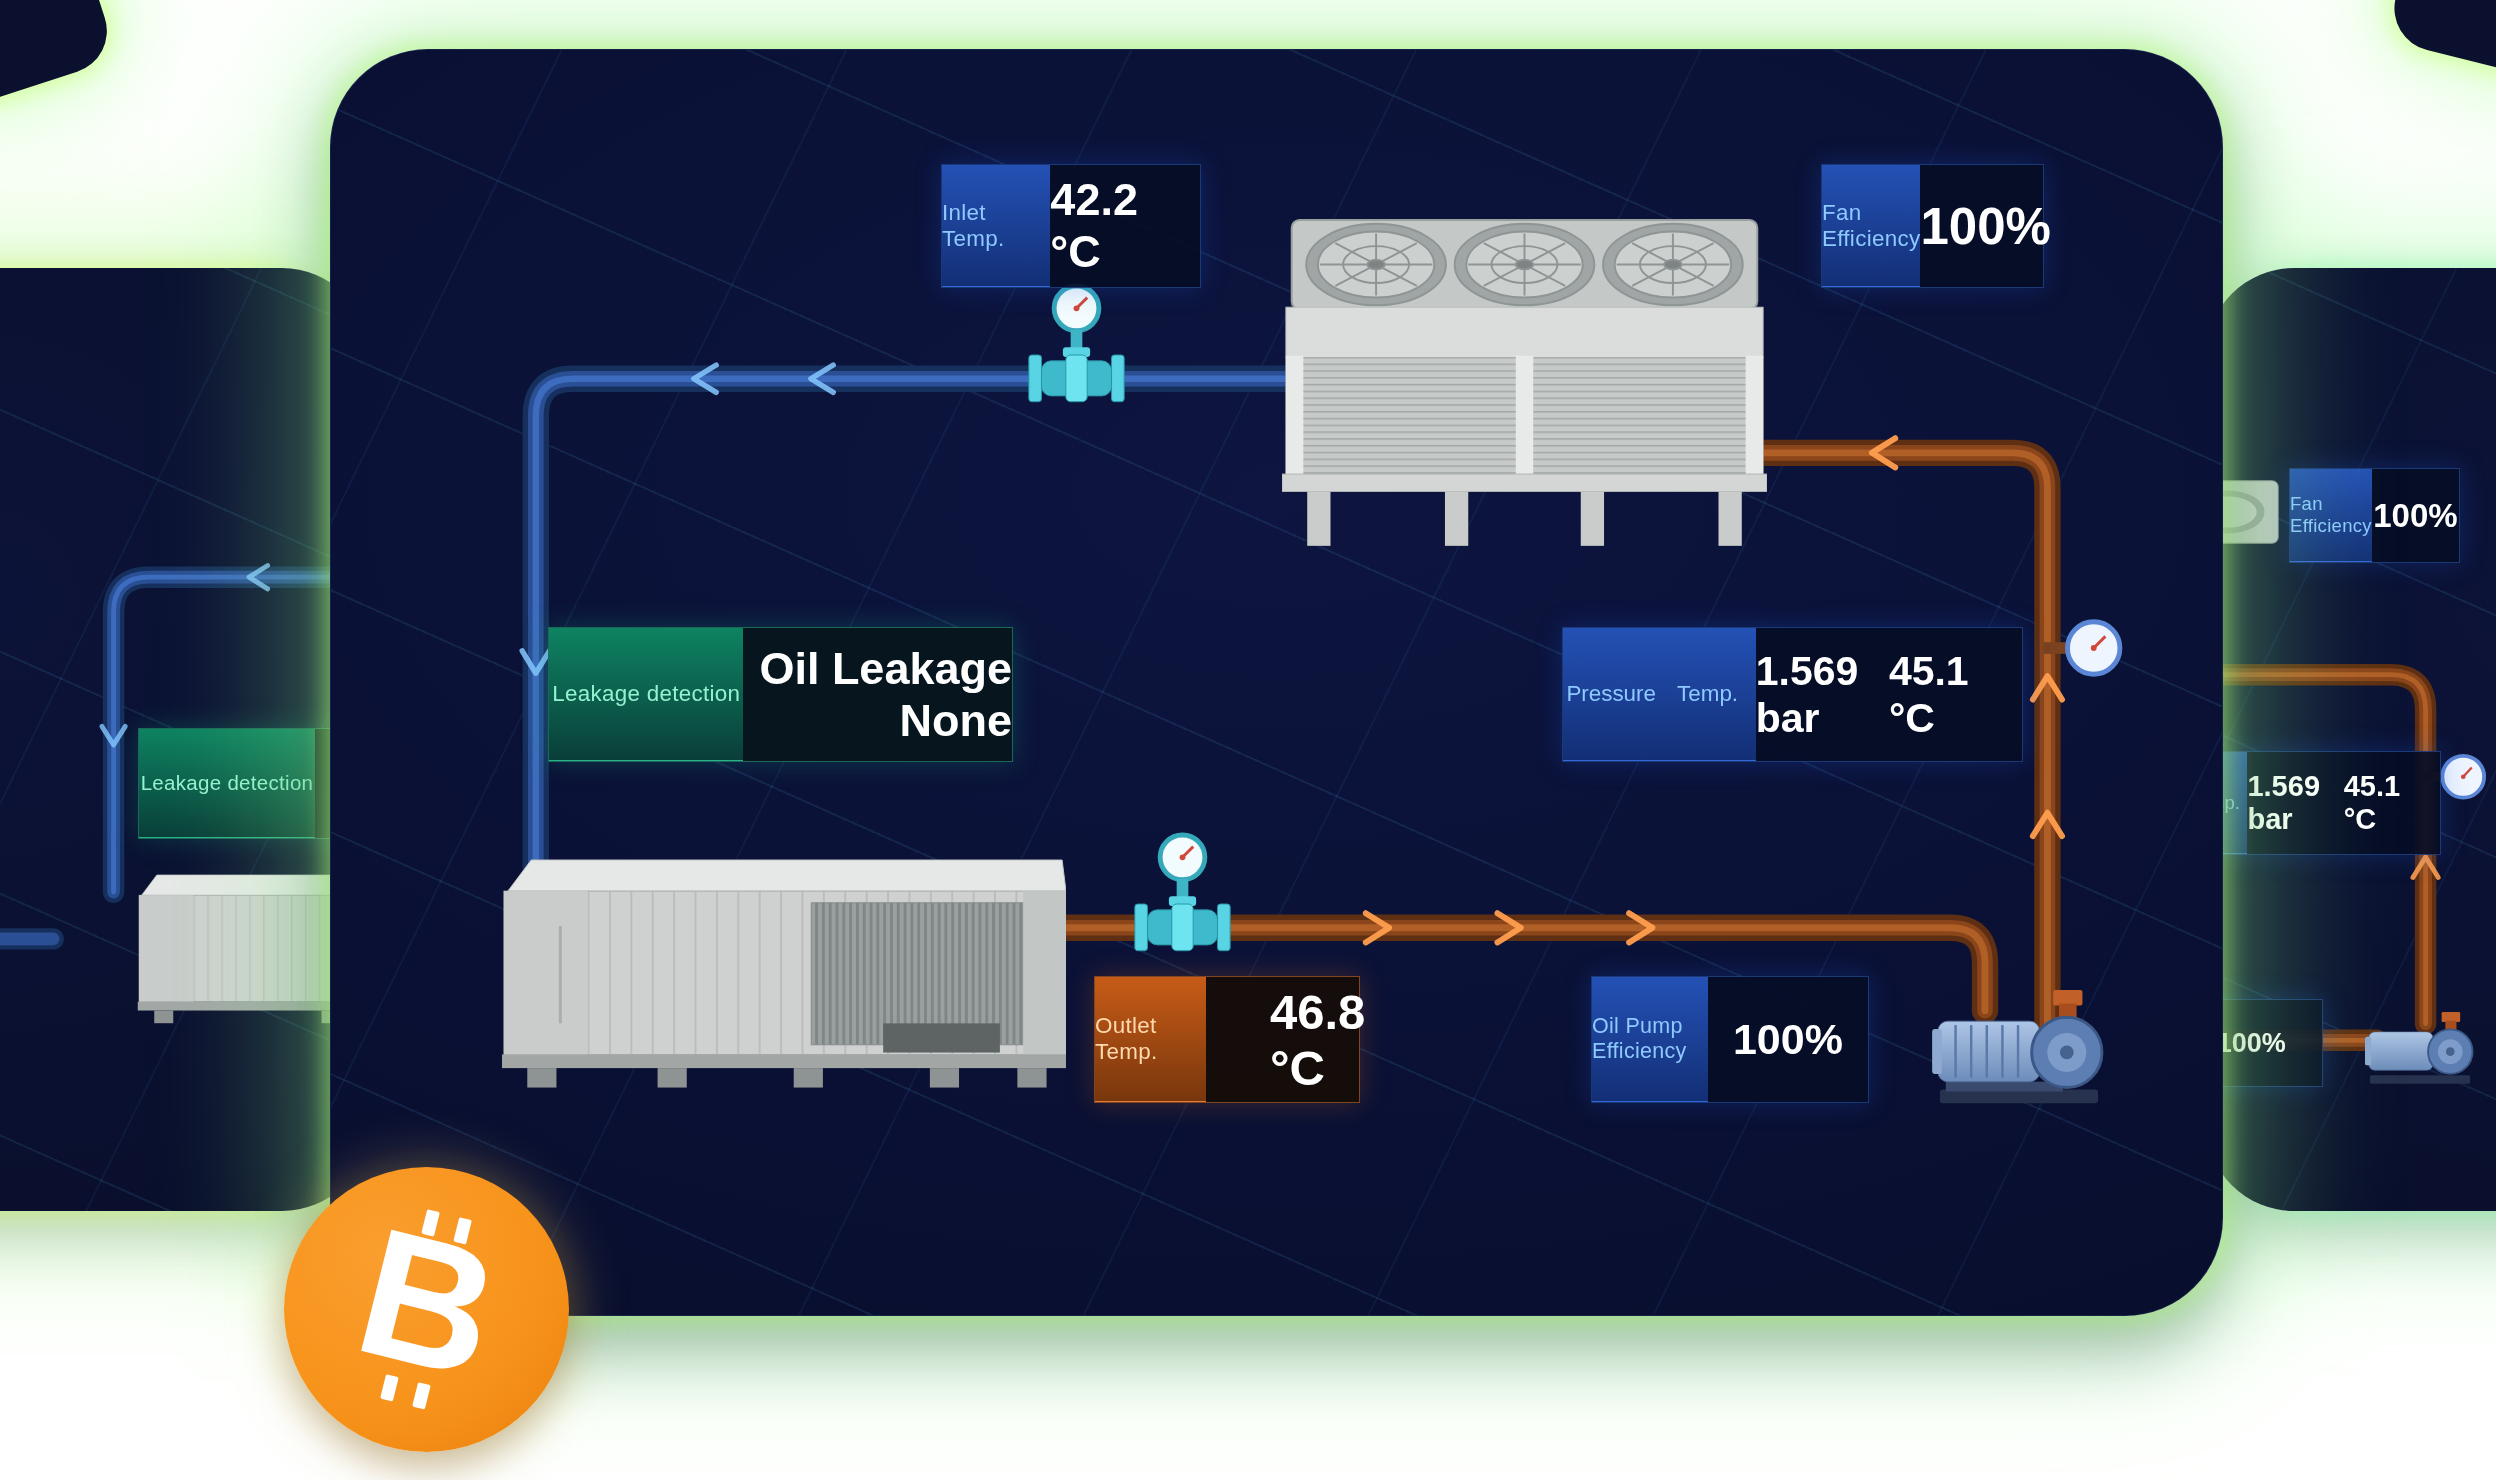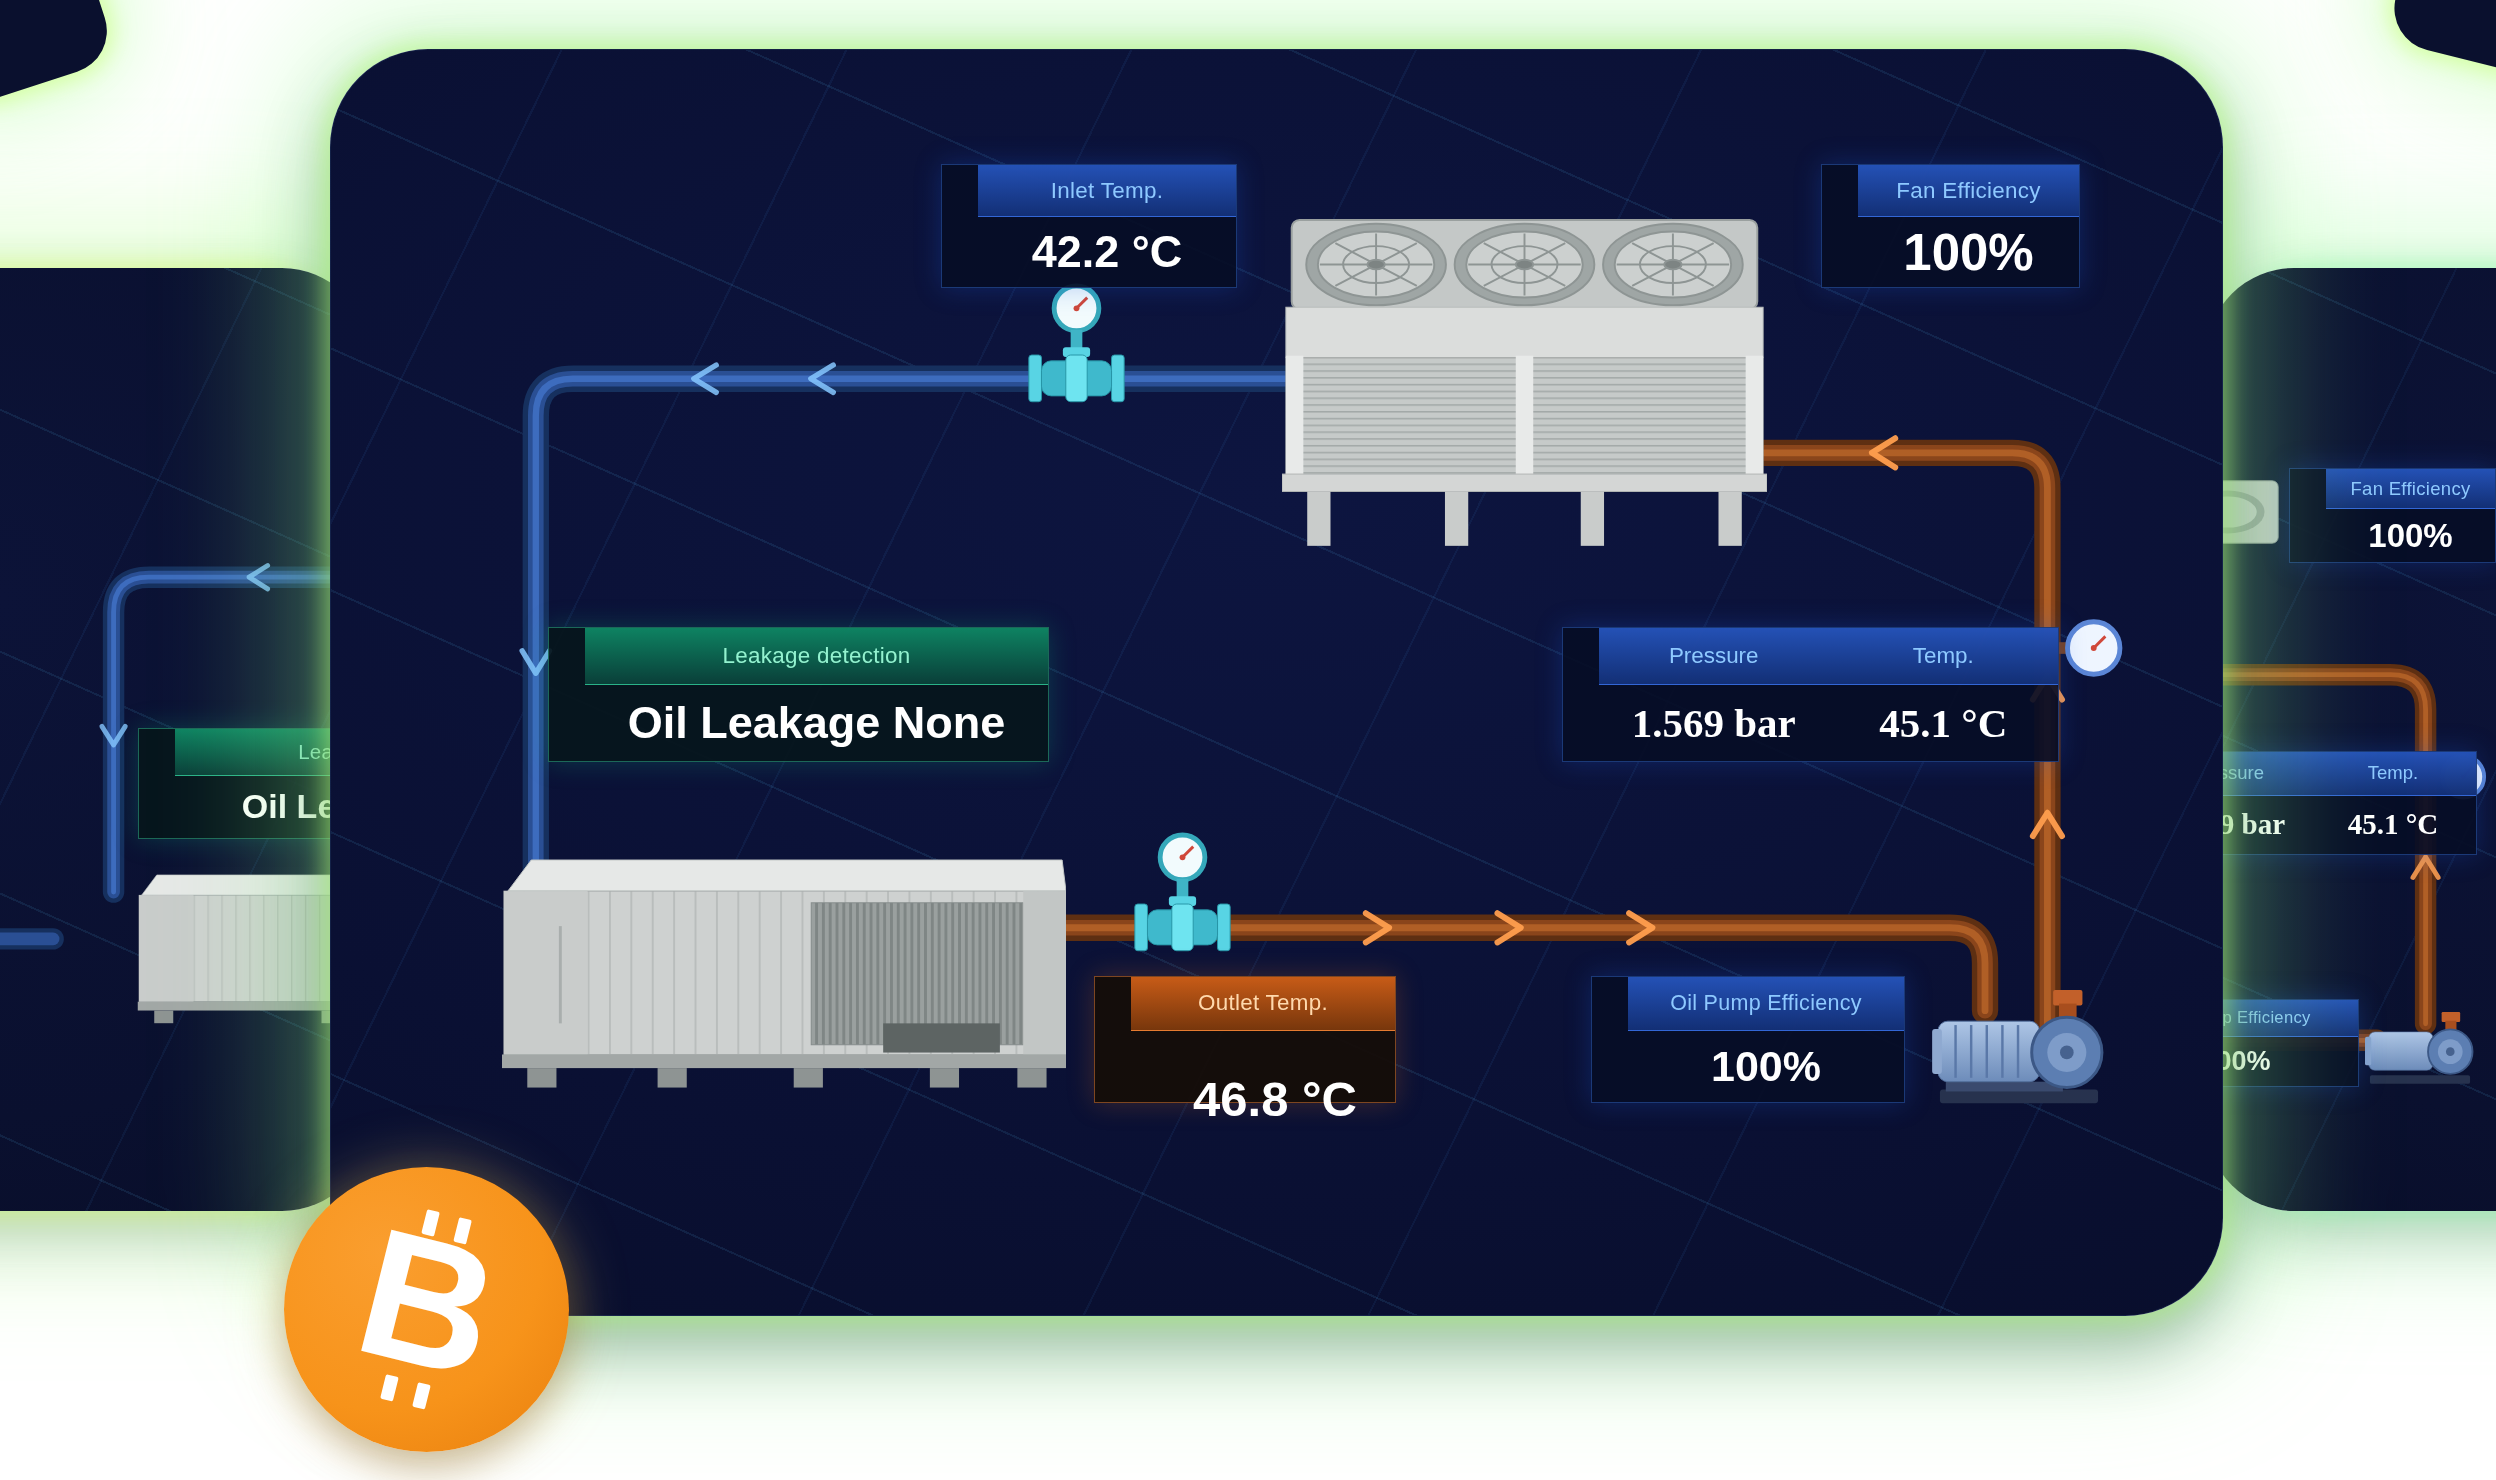"Inlet Temp." .stat { flex-direction: column -> none; padding-left: 36px -> none }
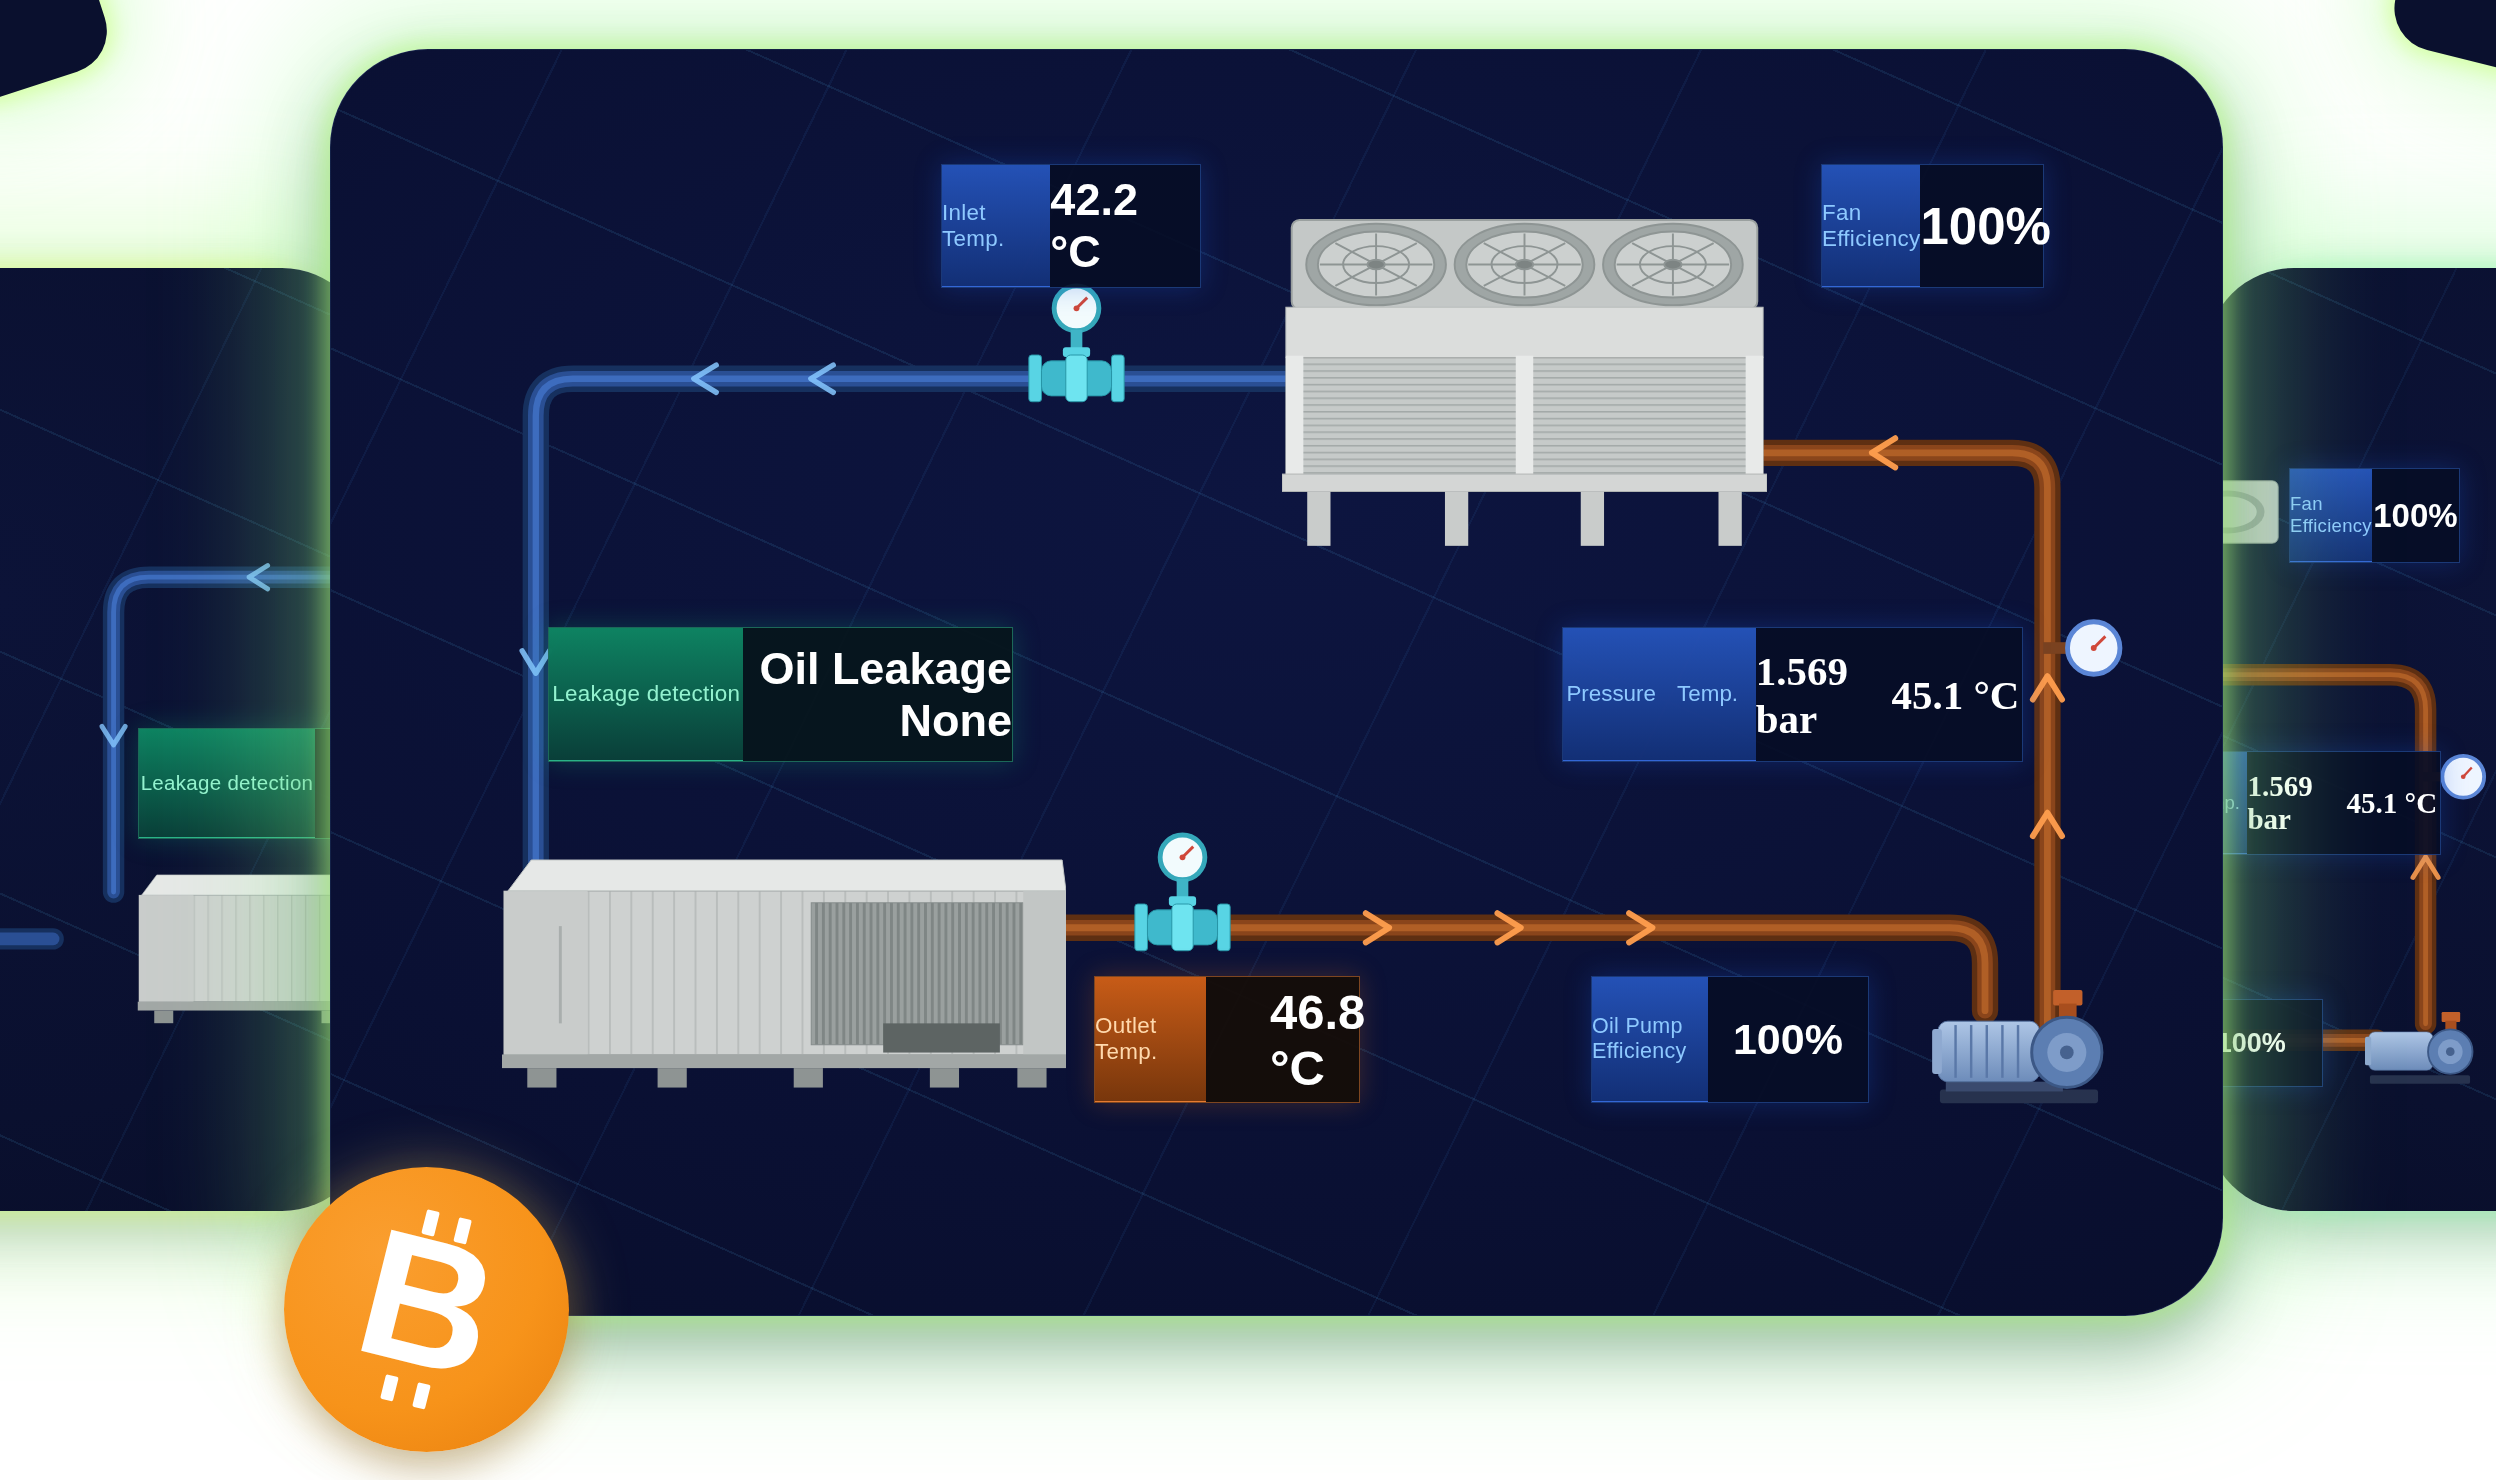"1.569 bar" .duo-vl { font-family: Liberation Serif, serif -> none }
